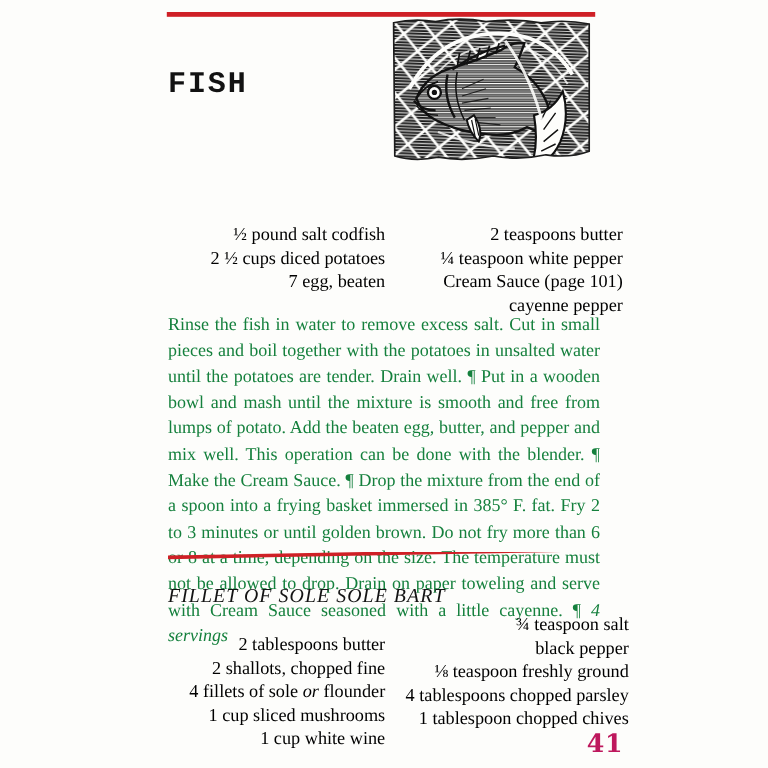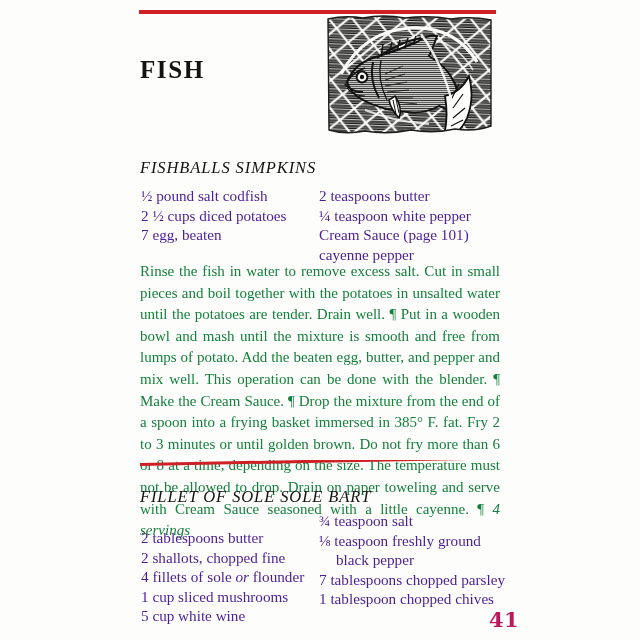"FISH" .chapter-title { font-family: Liberation Serif, serif -> Liberation Mono, monospace }
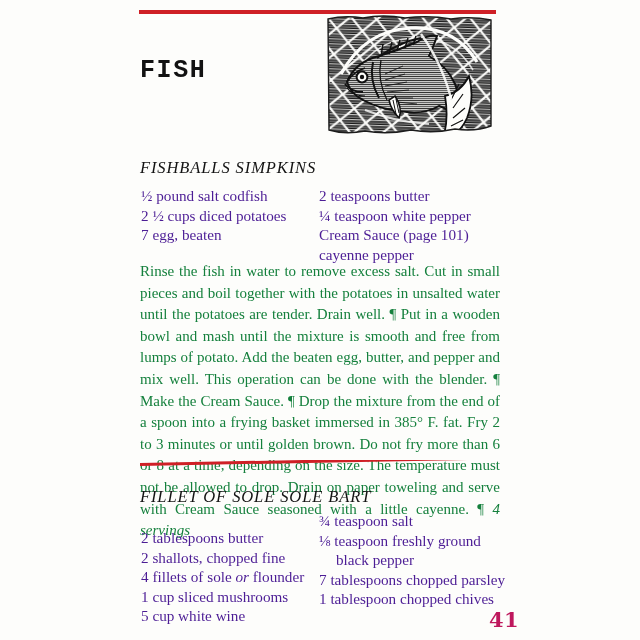"FISHBALLS SIMPKINS" div.recipe-title { html: <div>FISHBALLS SIMPKINS</div> -> none }
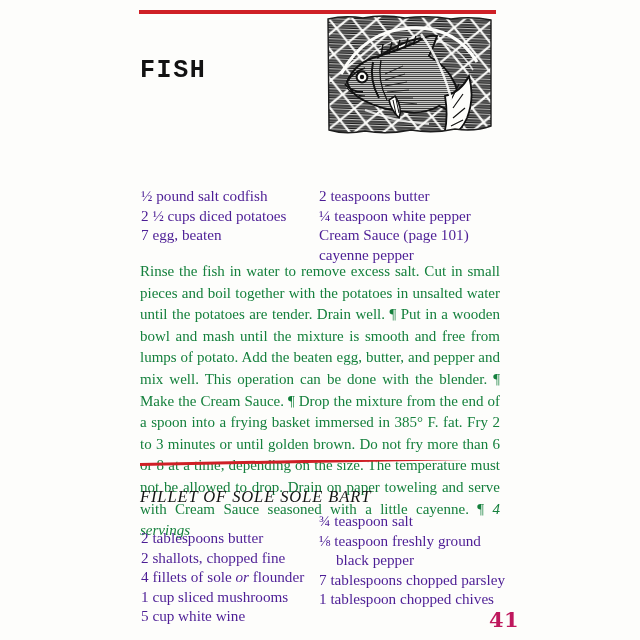"½ pound salt codfish" .ing-col { color: #4c1d95 -> #000000; text-align: none -> right }
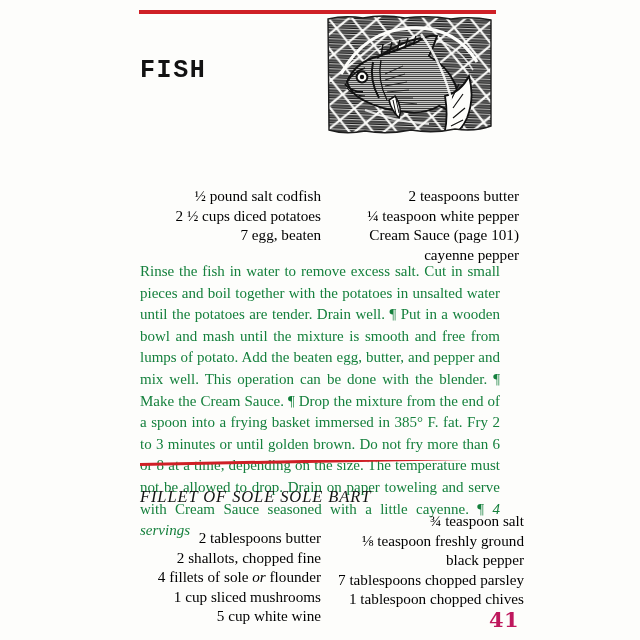"⅛ teaspoon freshly ground" div.ing-line { order: before "black pepper" -> after "black pepper" }
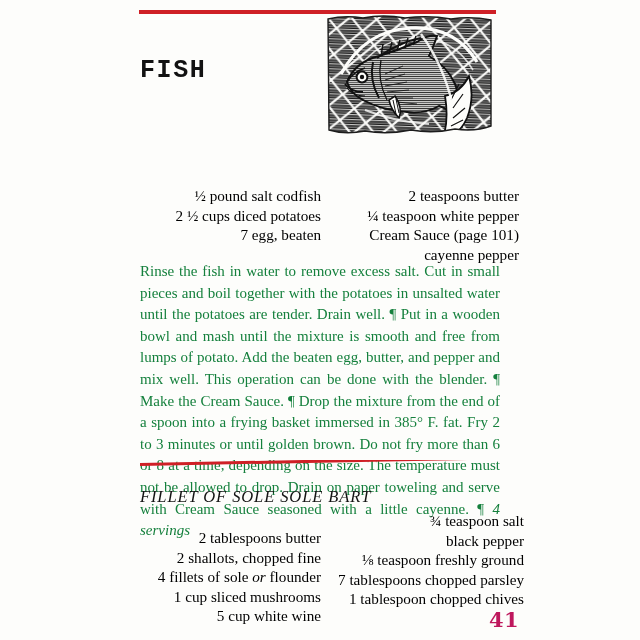"7 tablespoons chopped parsley" div.ing-line { text: 7 -> 4 }
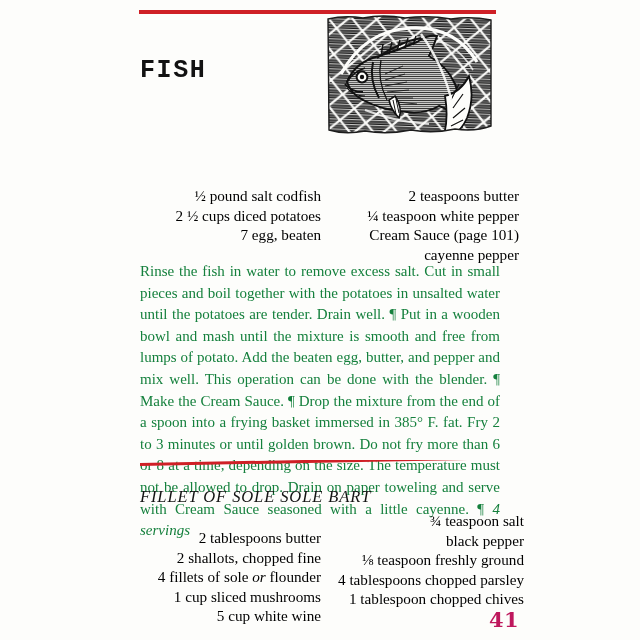"5 cup white wine" div.ing-line { text: 5 -> 1 }
